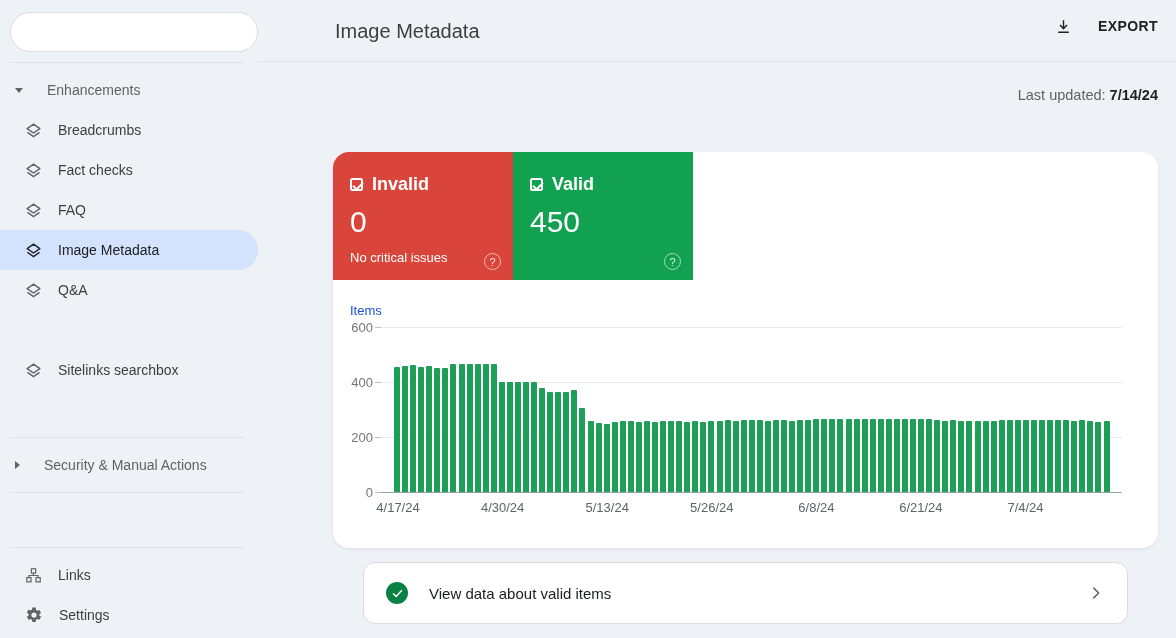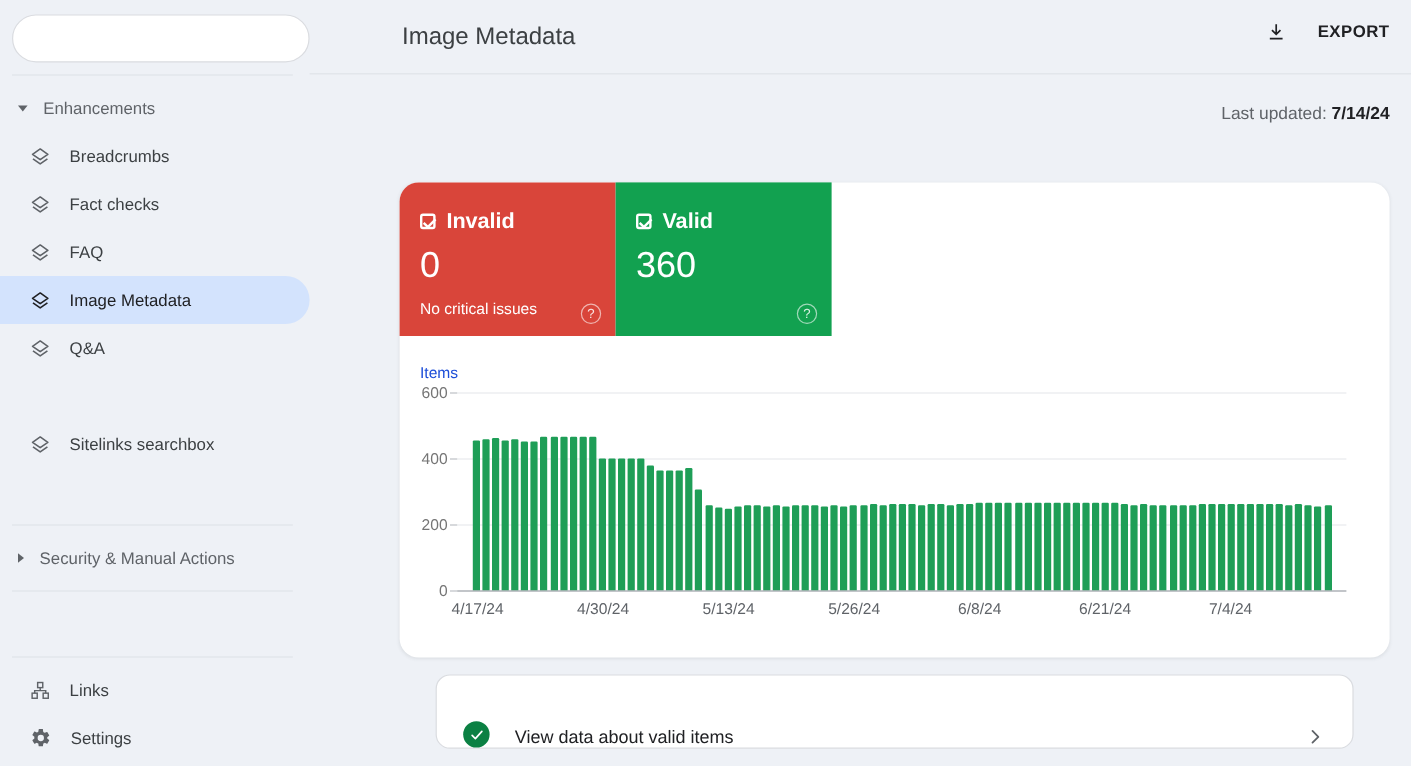"Enhancements" .section-header { gap: 13px -> 24px }
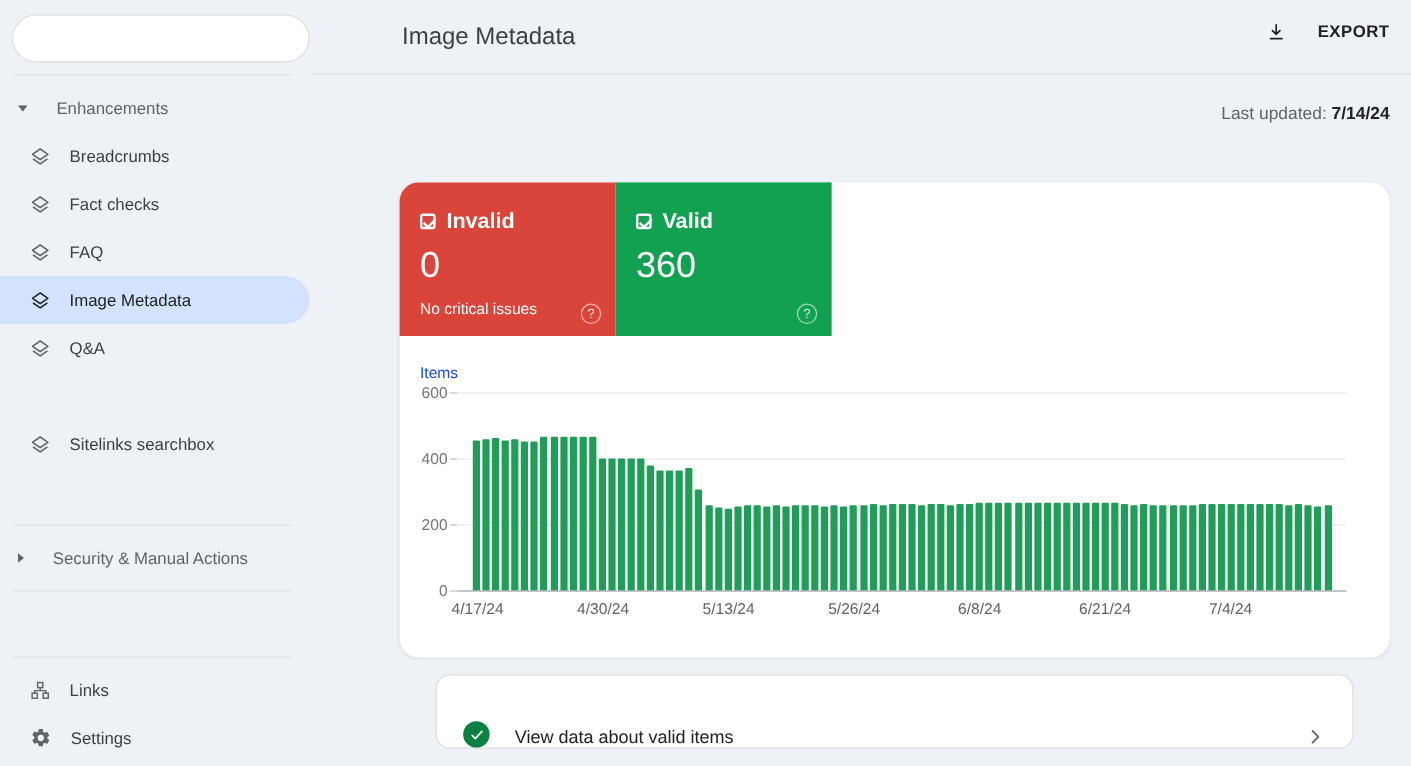"360" div.block-value { text: 360 -> 450 }
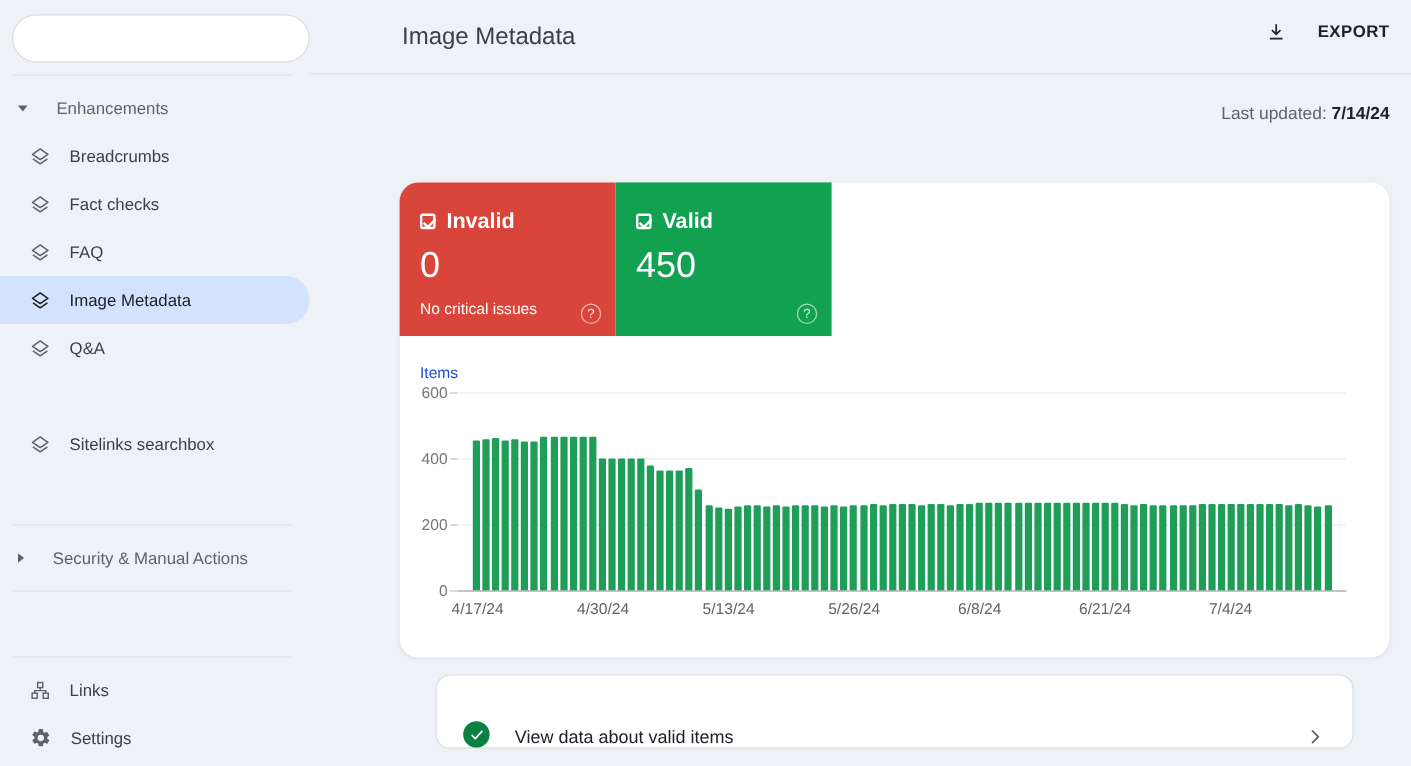"View data about valid items" .view-row { align-items: flex-end -> center }
